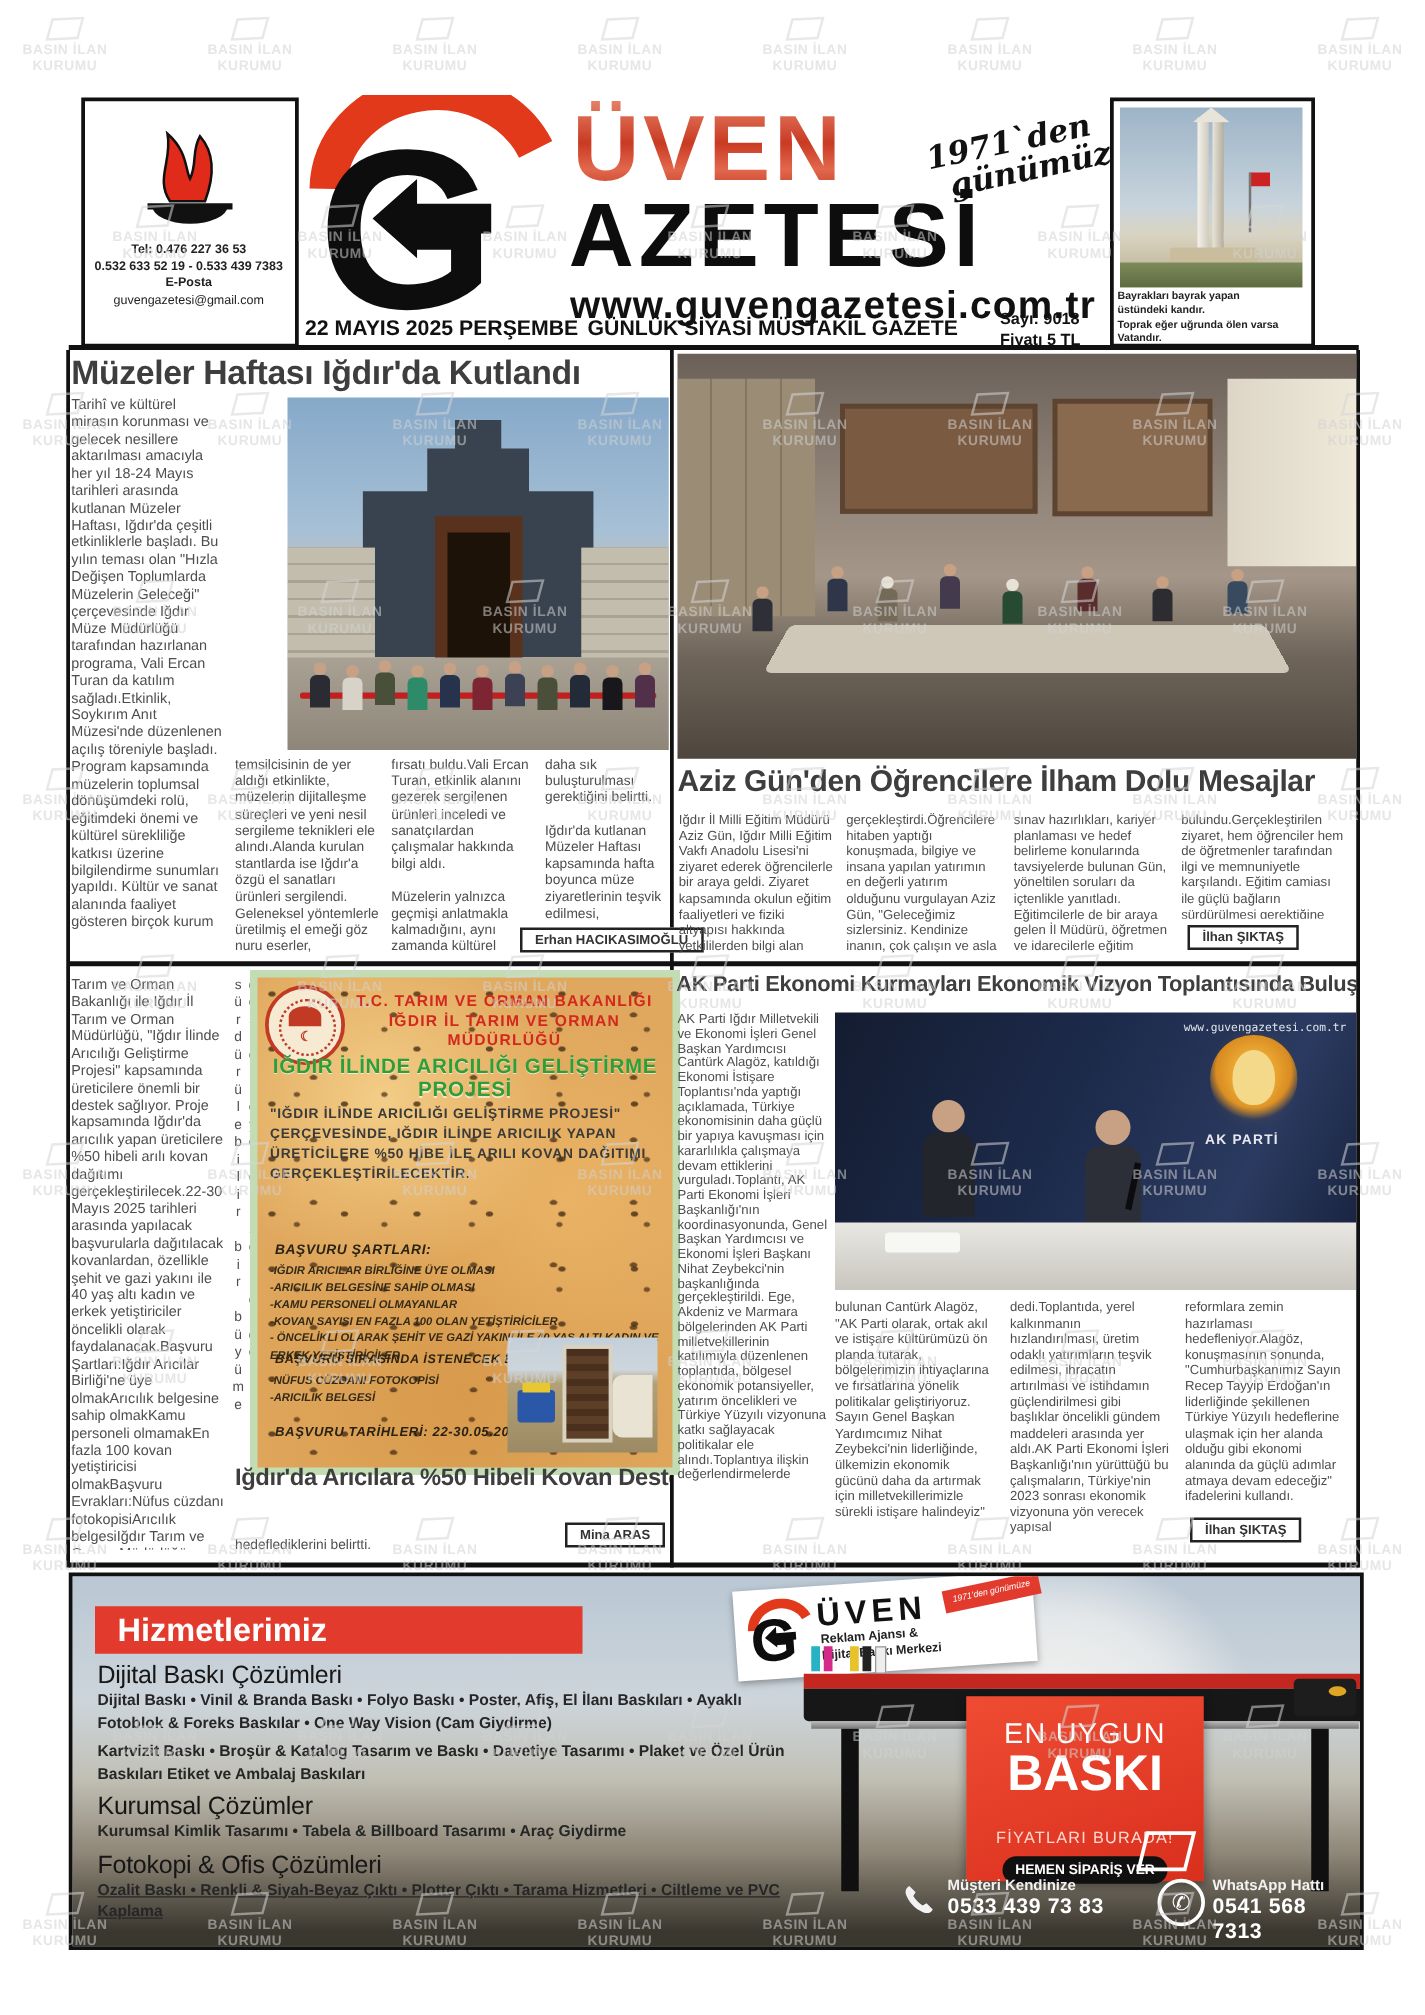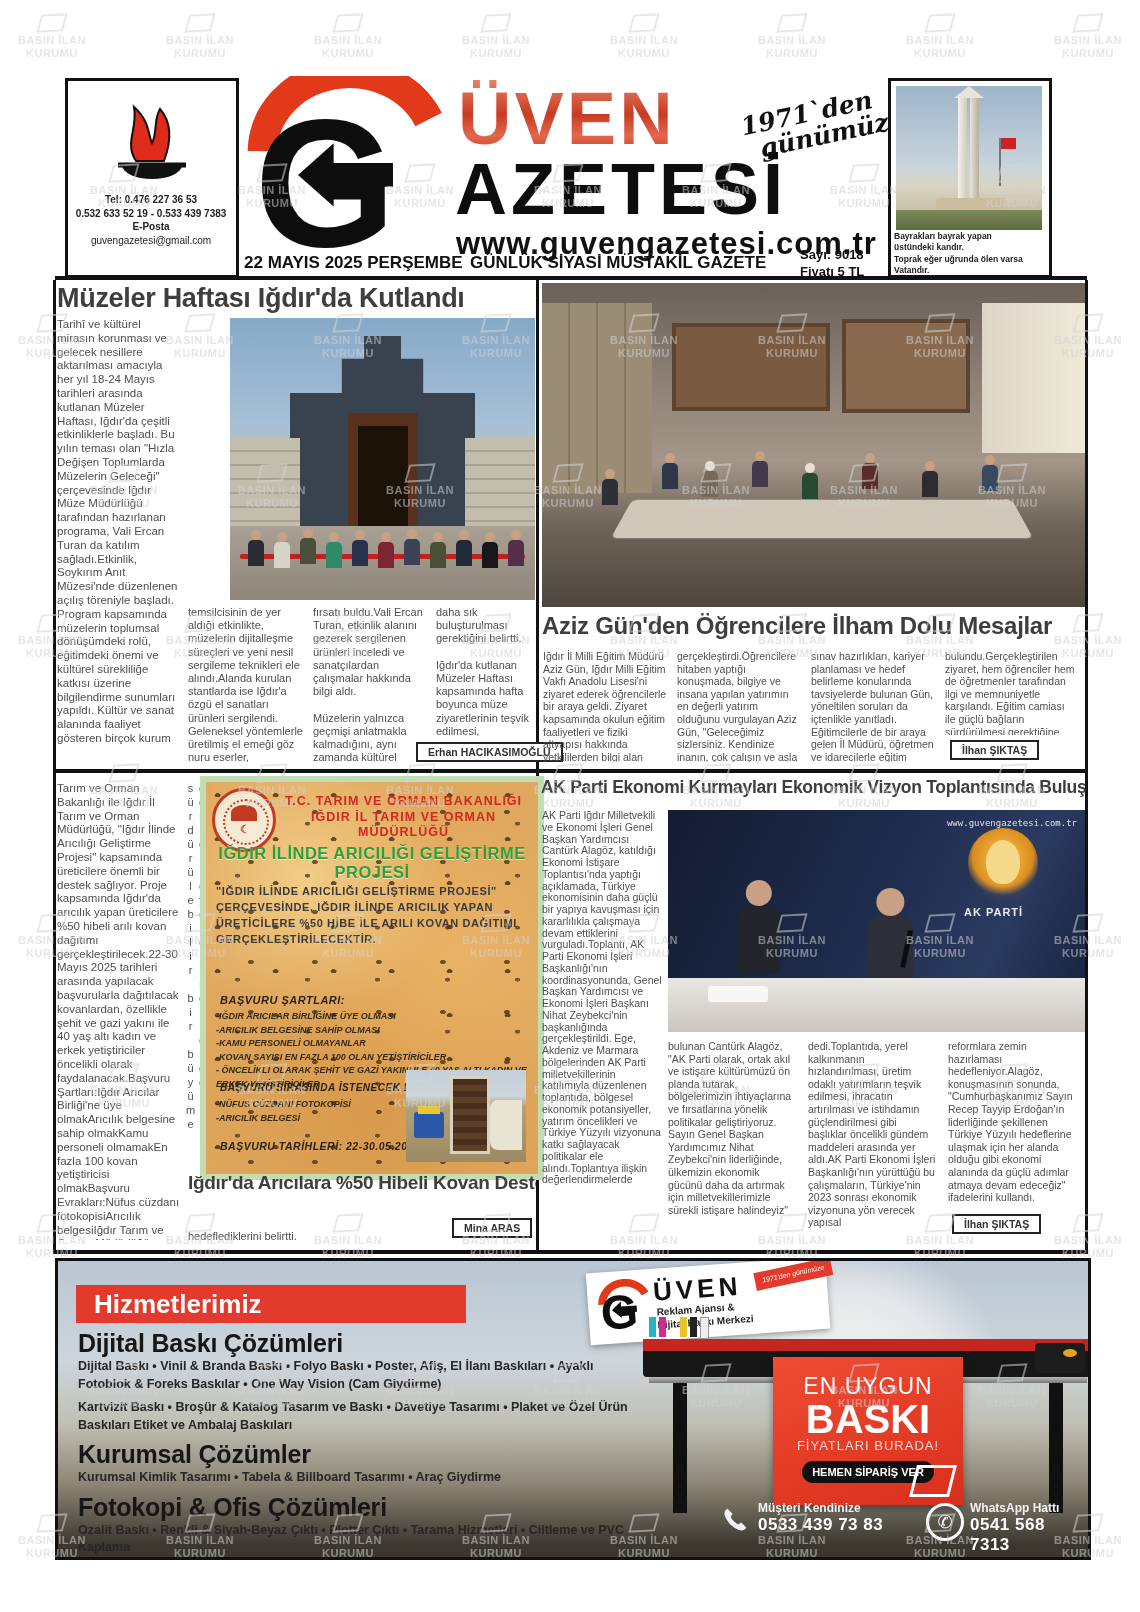"Dijital Baskı Çözümleri" .ad-title { font-size: 25px -> 20px; font-weight: bold -> normal }
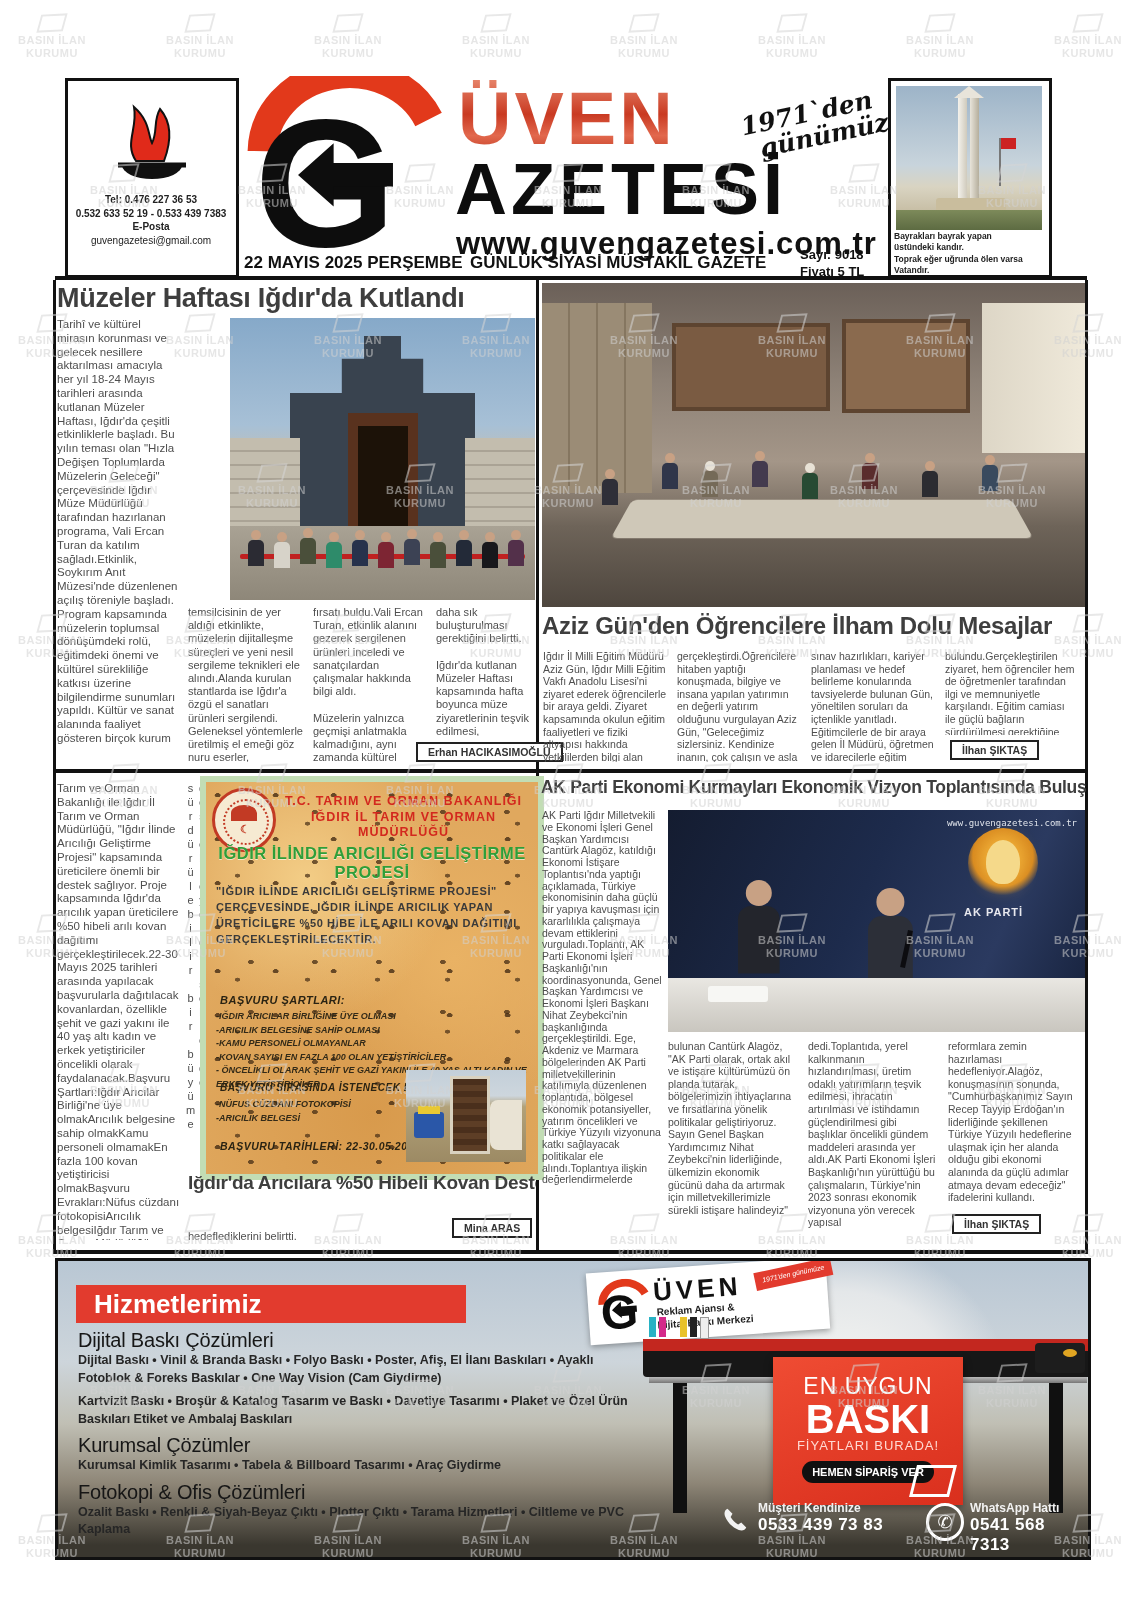"FİYATLARI BURADA!" div { margin-top: none -> 24px }
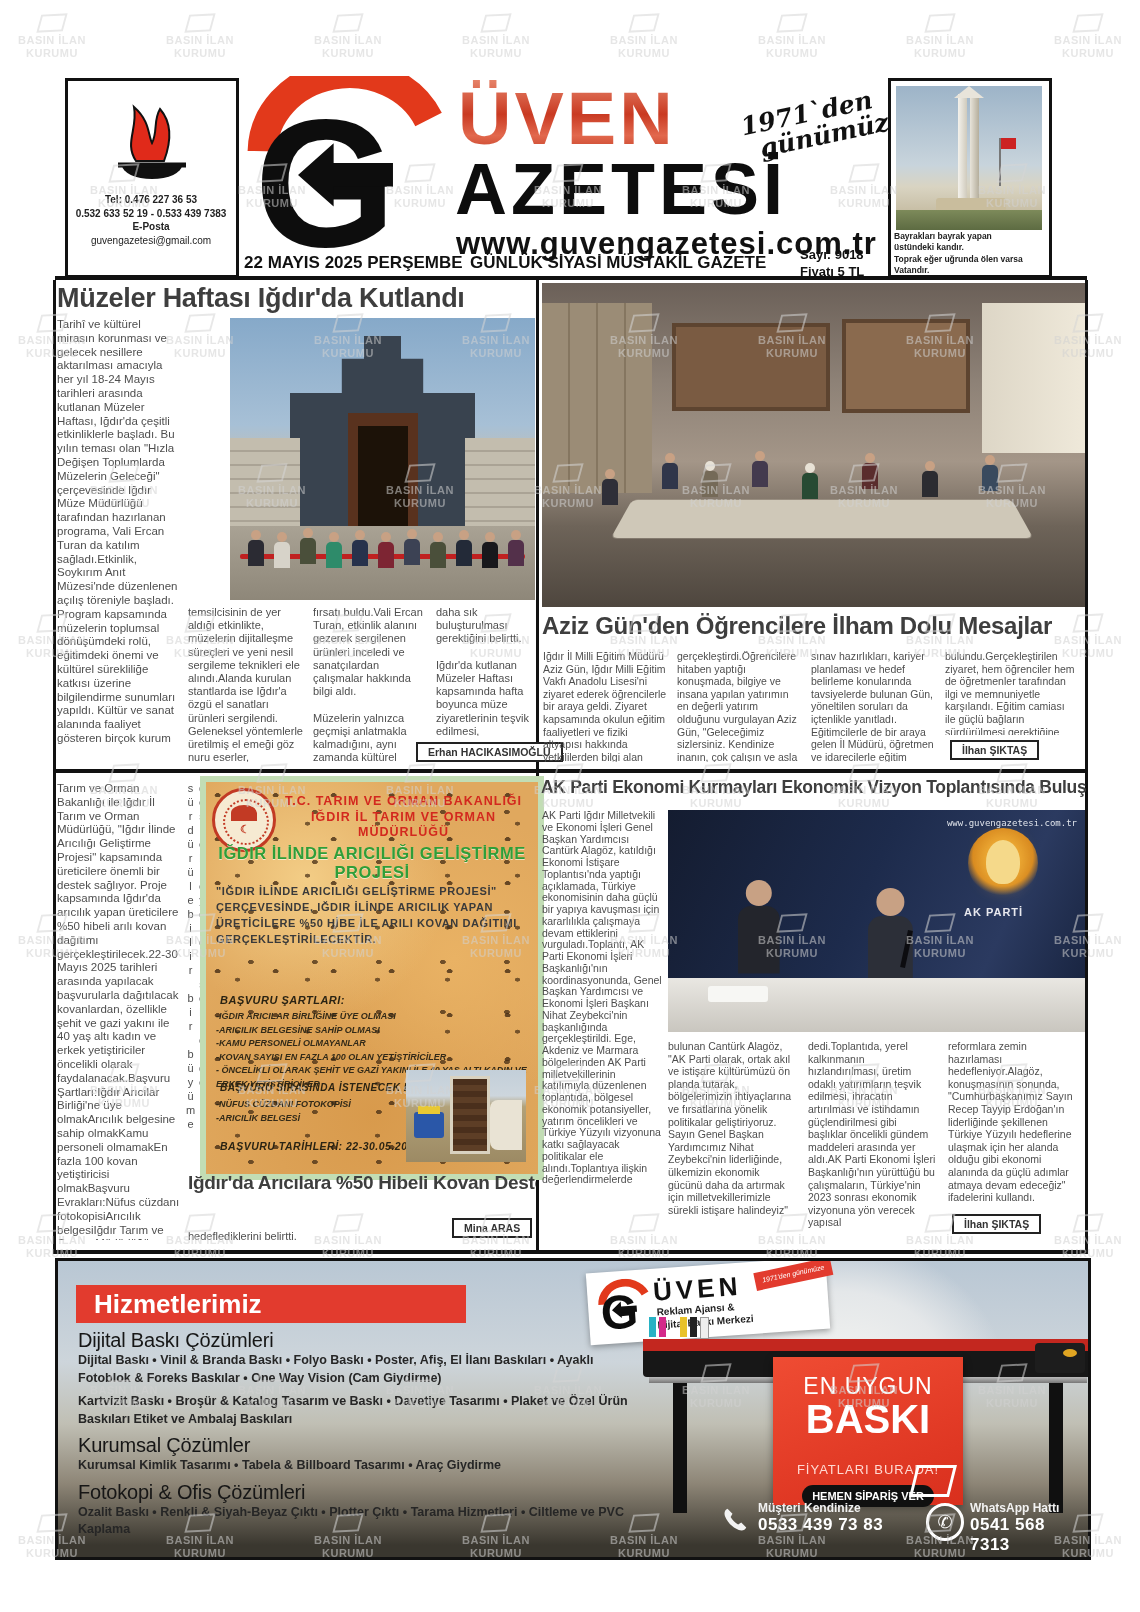"Ozalit Baskı • Renkli &" div.ad-body { text-decoration: none -> underline }
